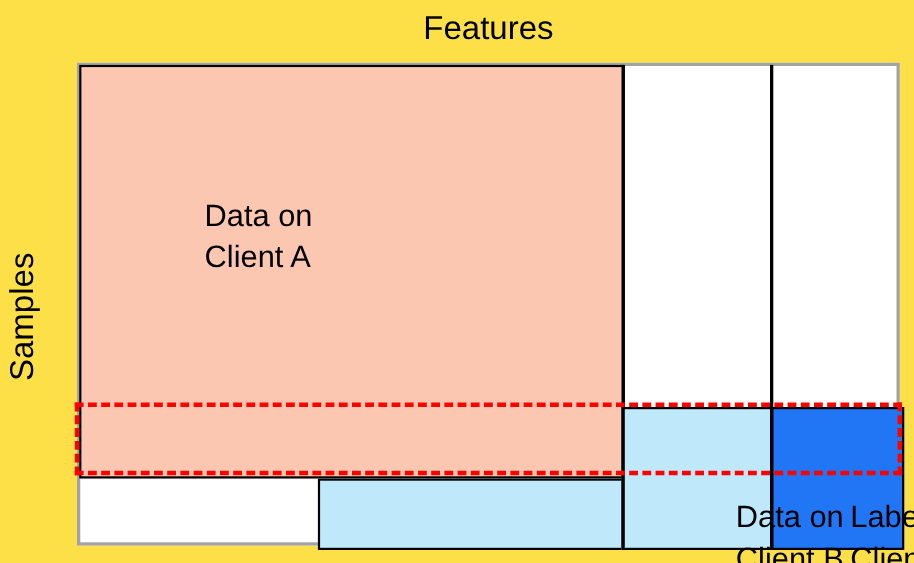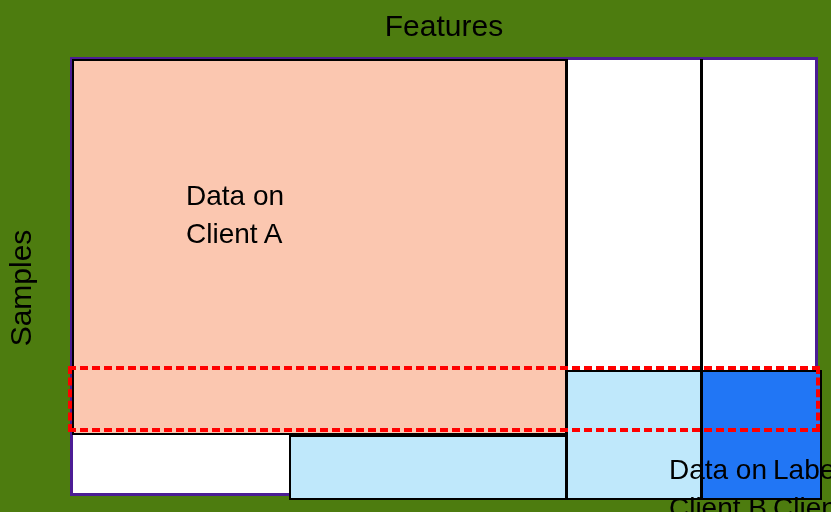"Features" #canvas { background: #4d7c0f -> #fde047 }
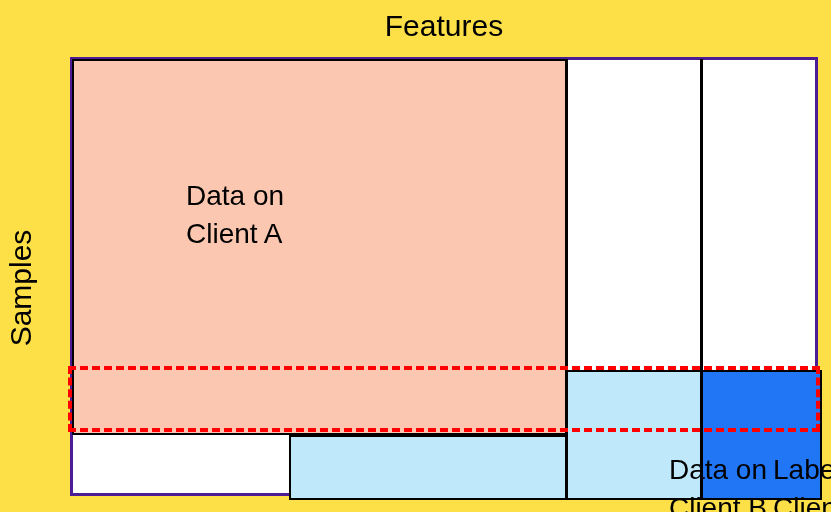"Data on" #matrix { border: 3px solid #4c1d95 -> 3px solid #a3a3a3 }
